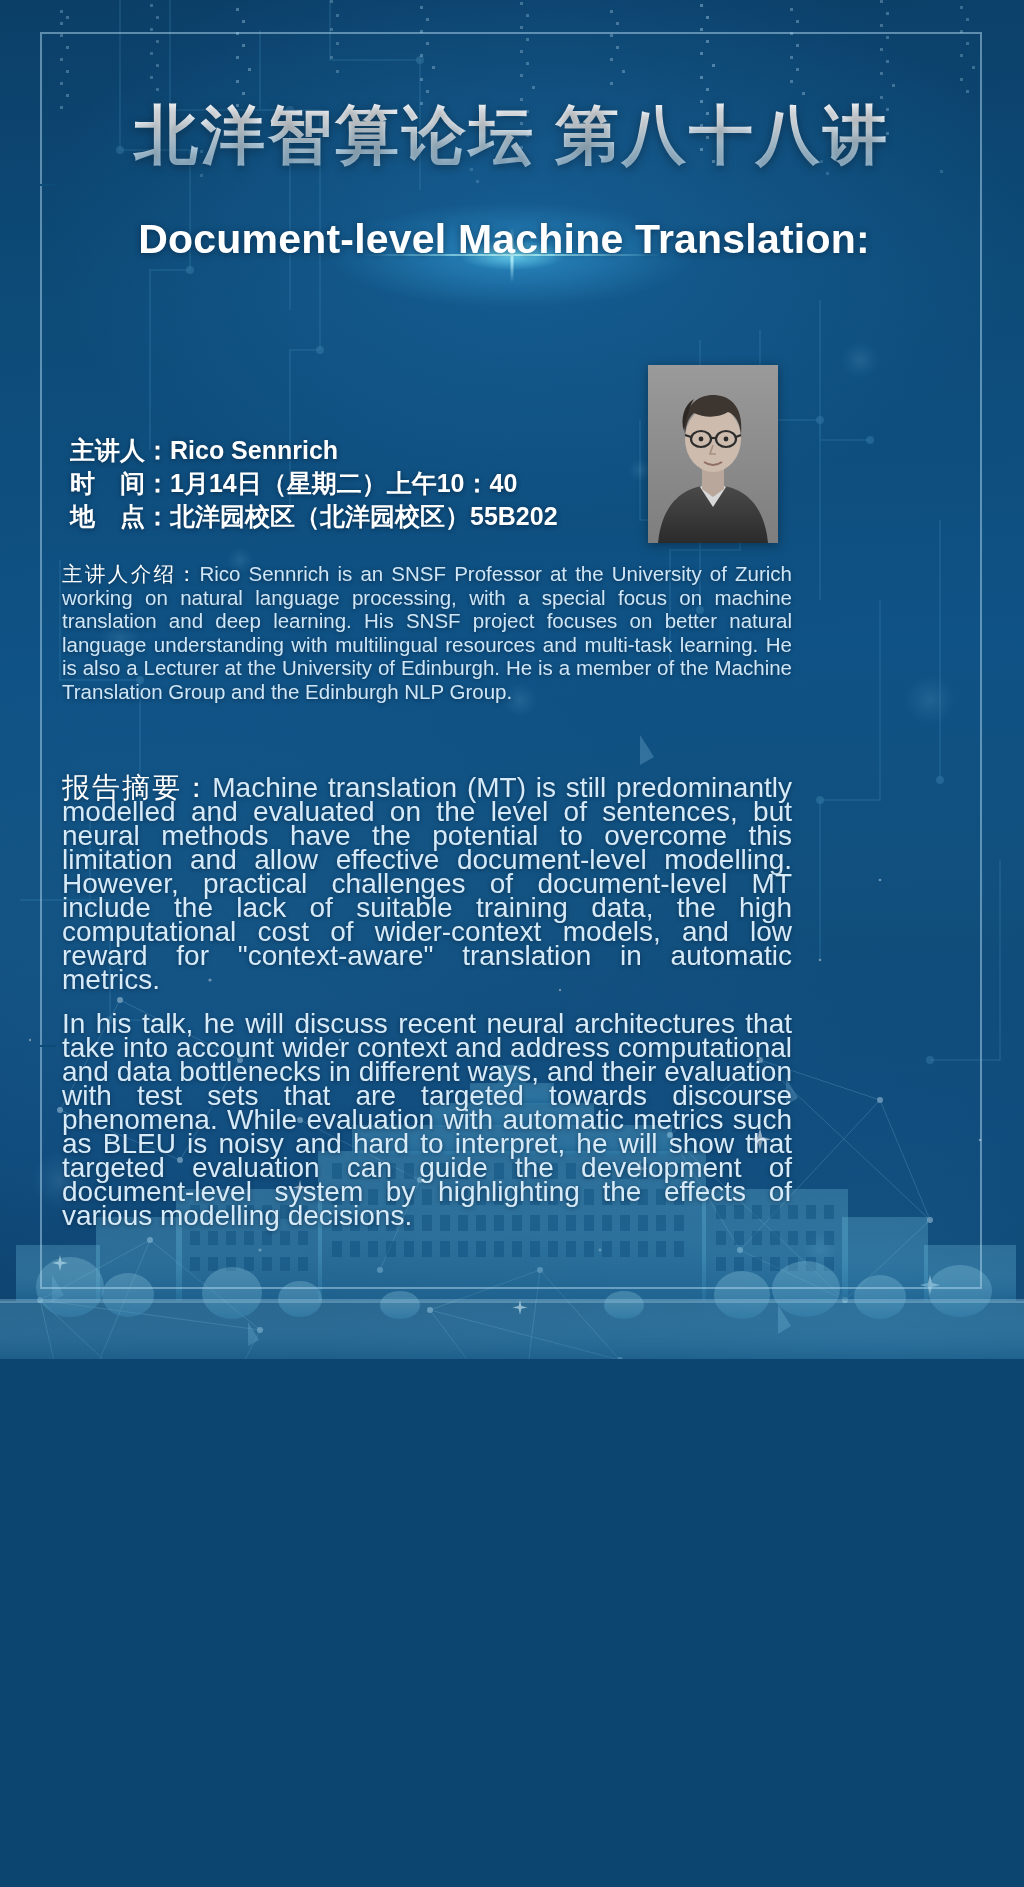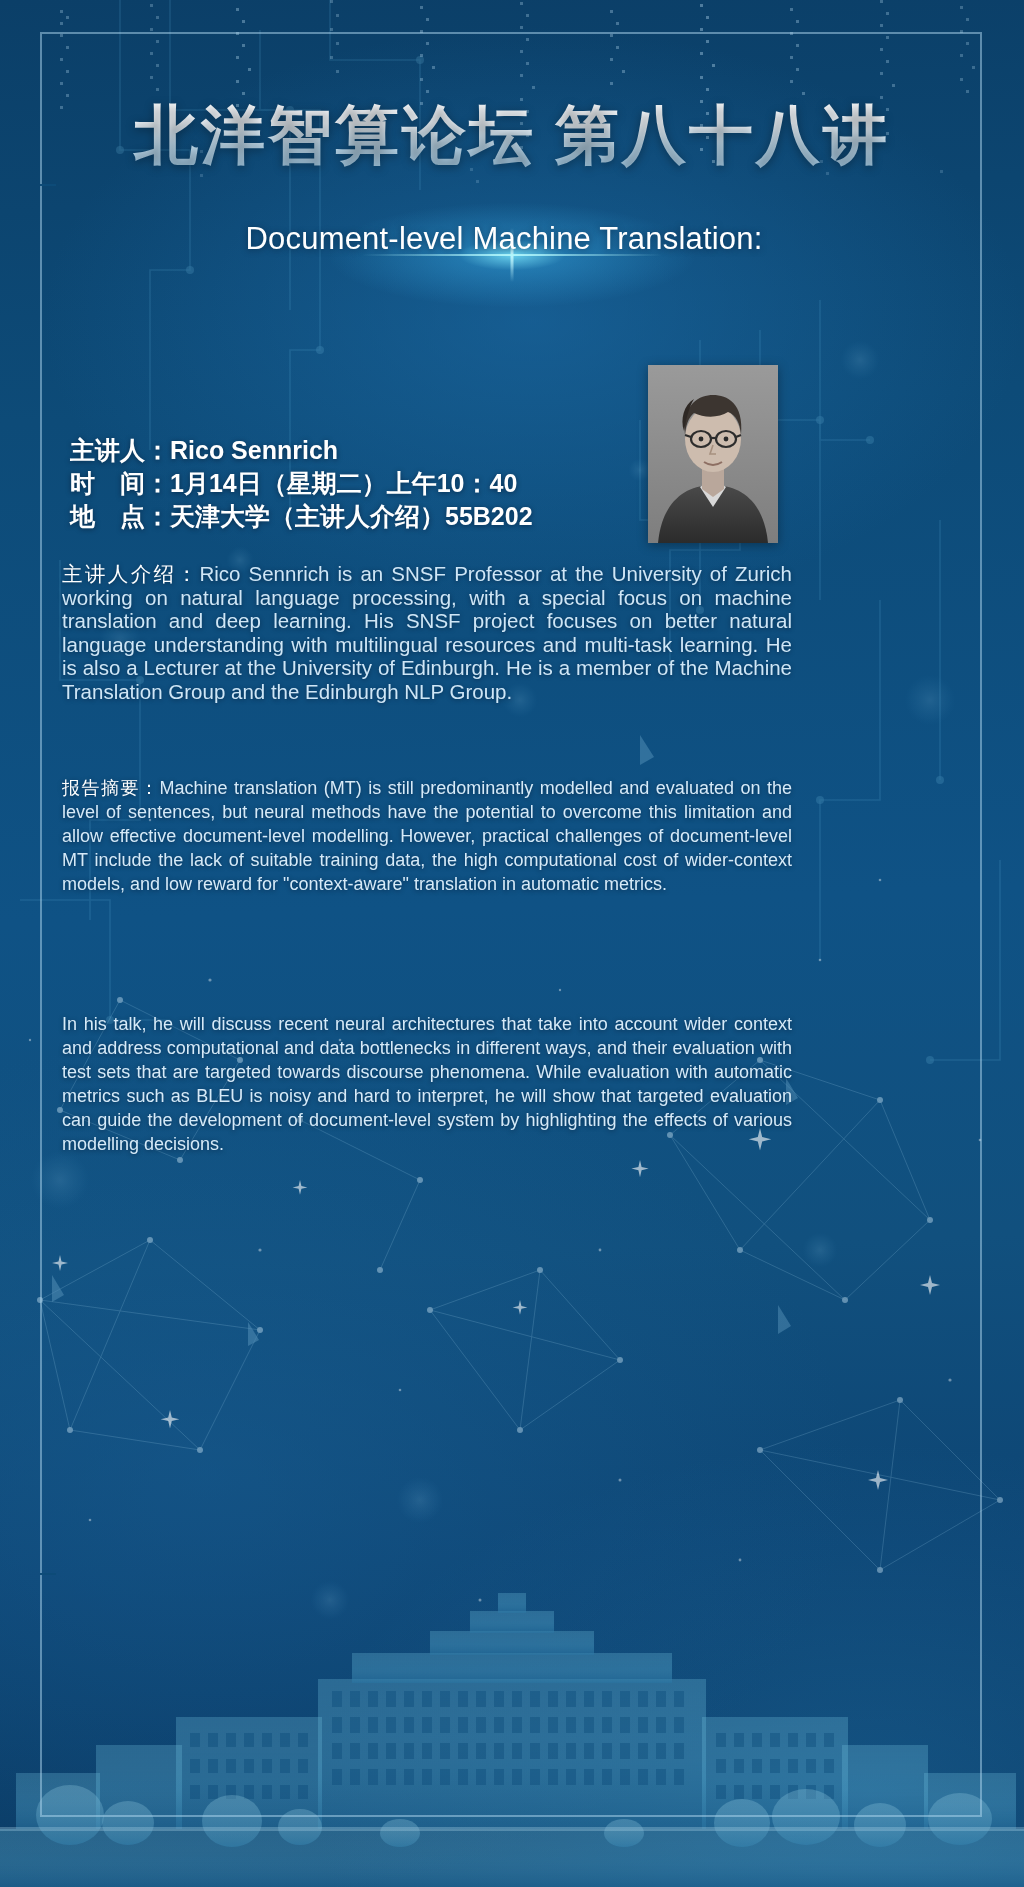"北洋智算论坛 第八十八讲" #poster { height: 1887px -> 1359px }
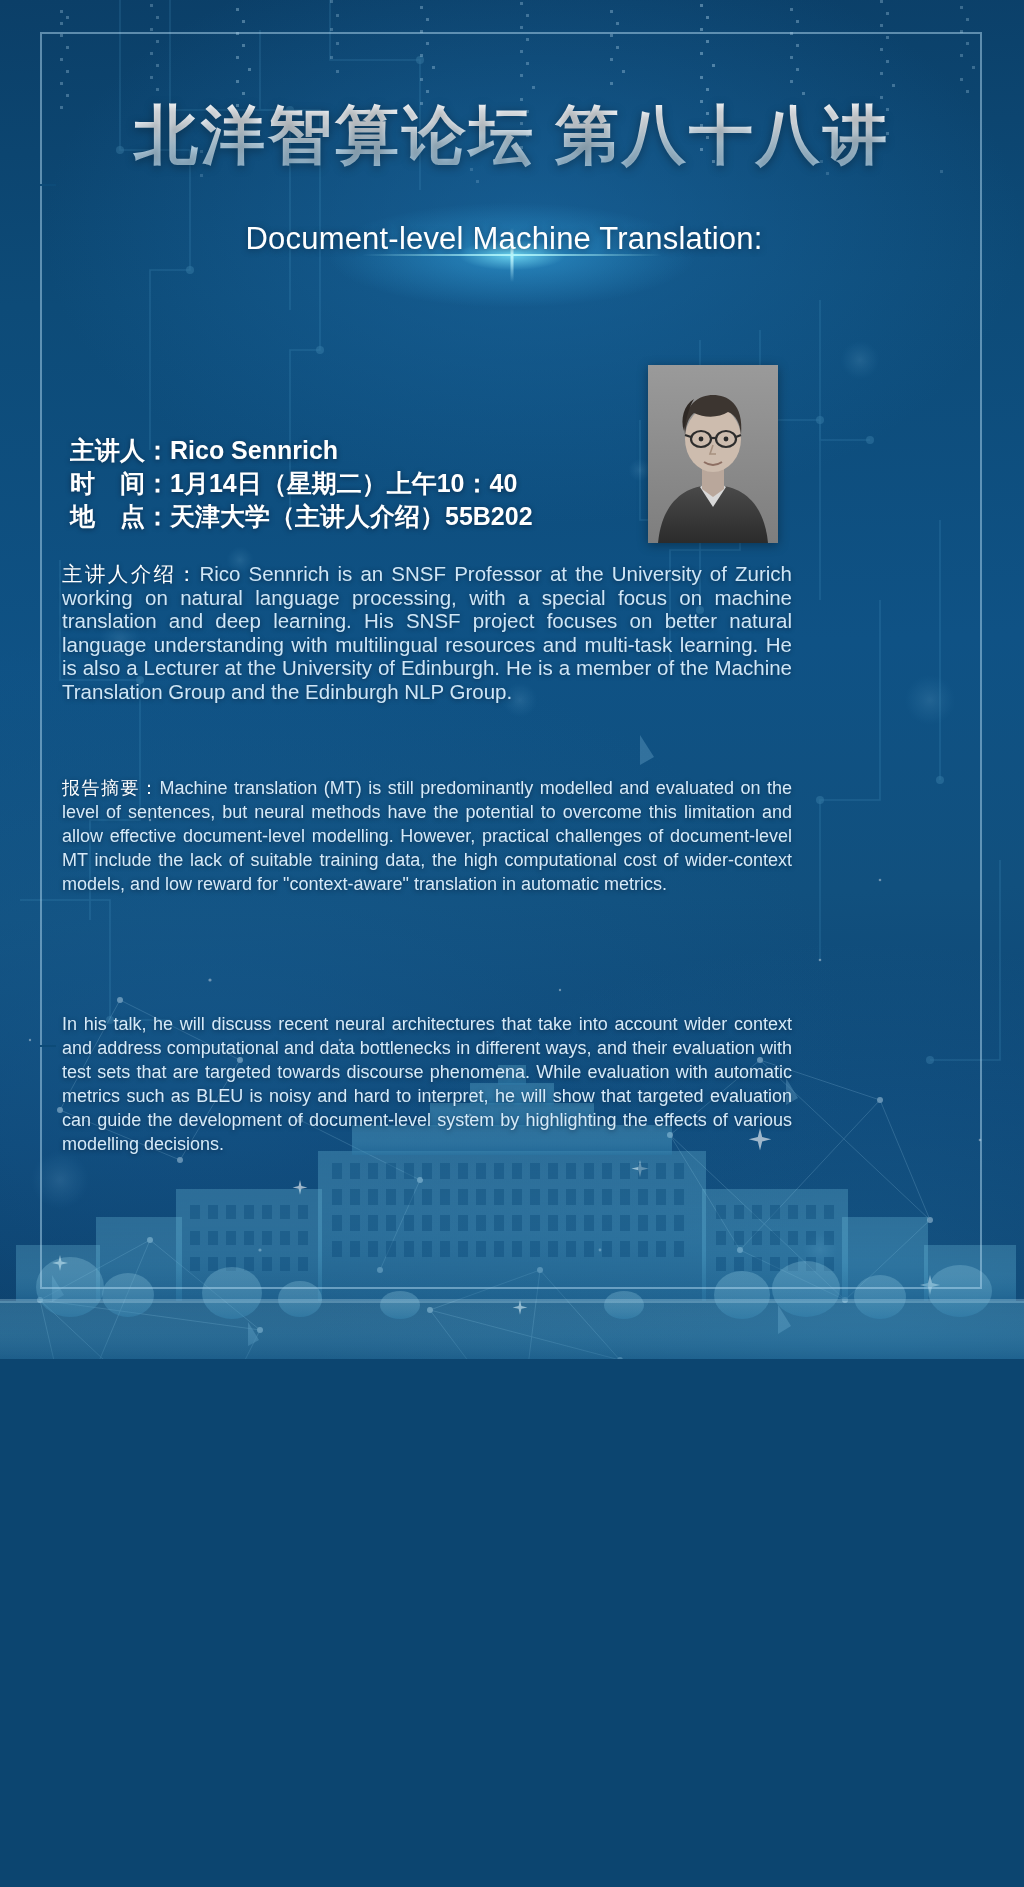"Document-level Machine Translation:" .en-title { font-size: 31px -> 41px; font-weight: 400 -> 700 }
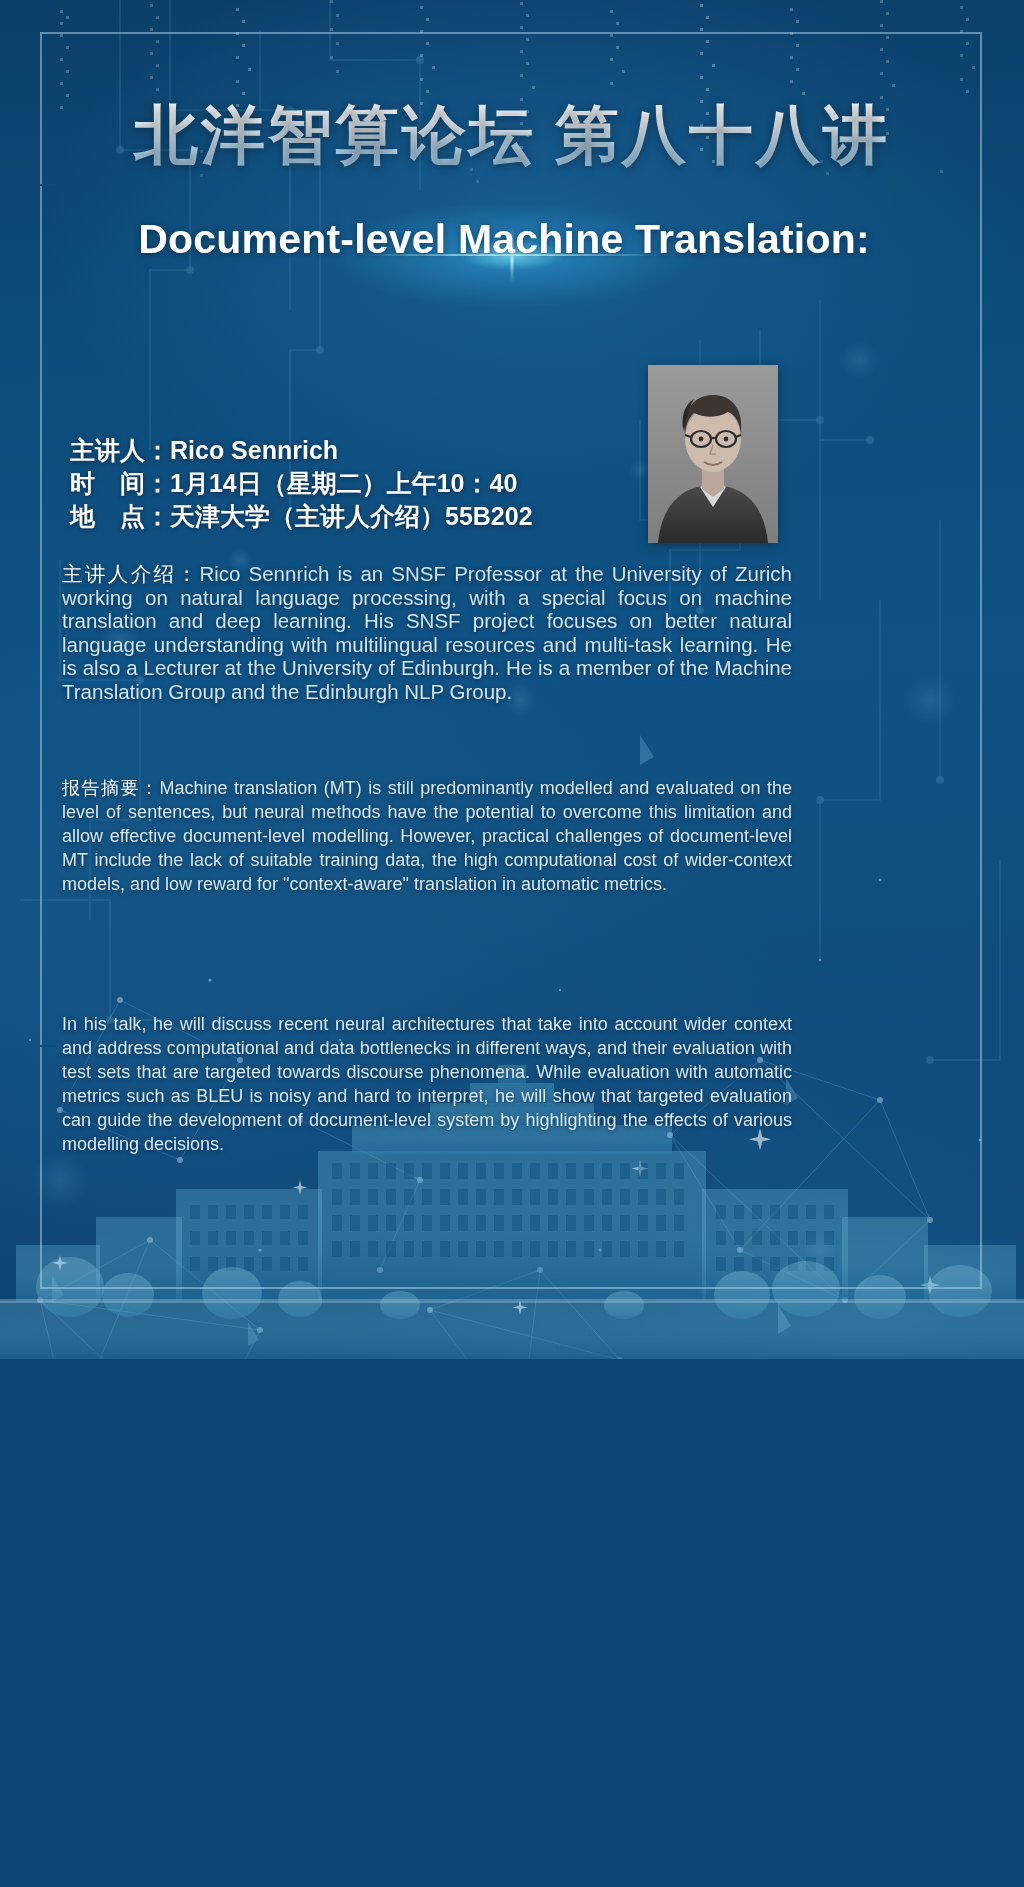"天津大学（主讲人介绍）55B202" span { text: 天津大学（主讲人介绍 -> 北洋园校区（北洋园校区 }
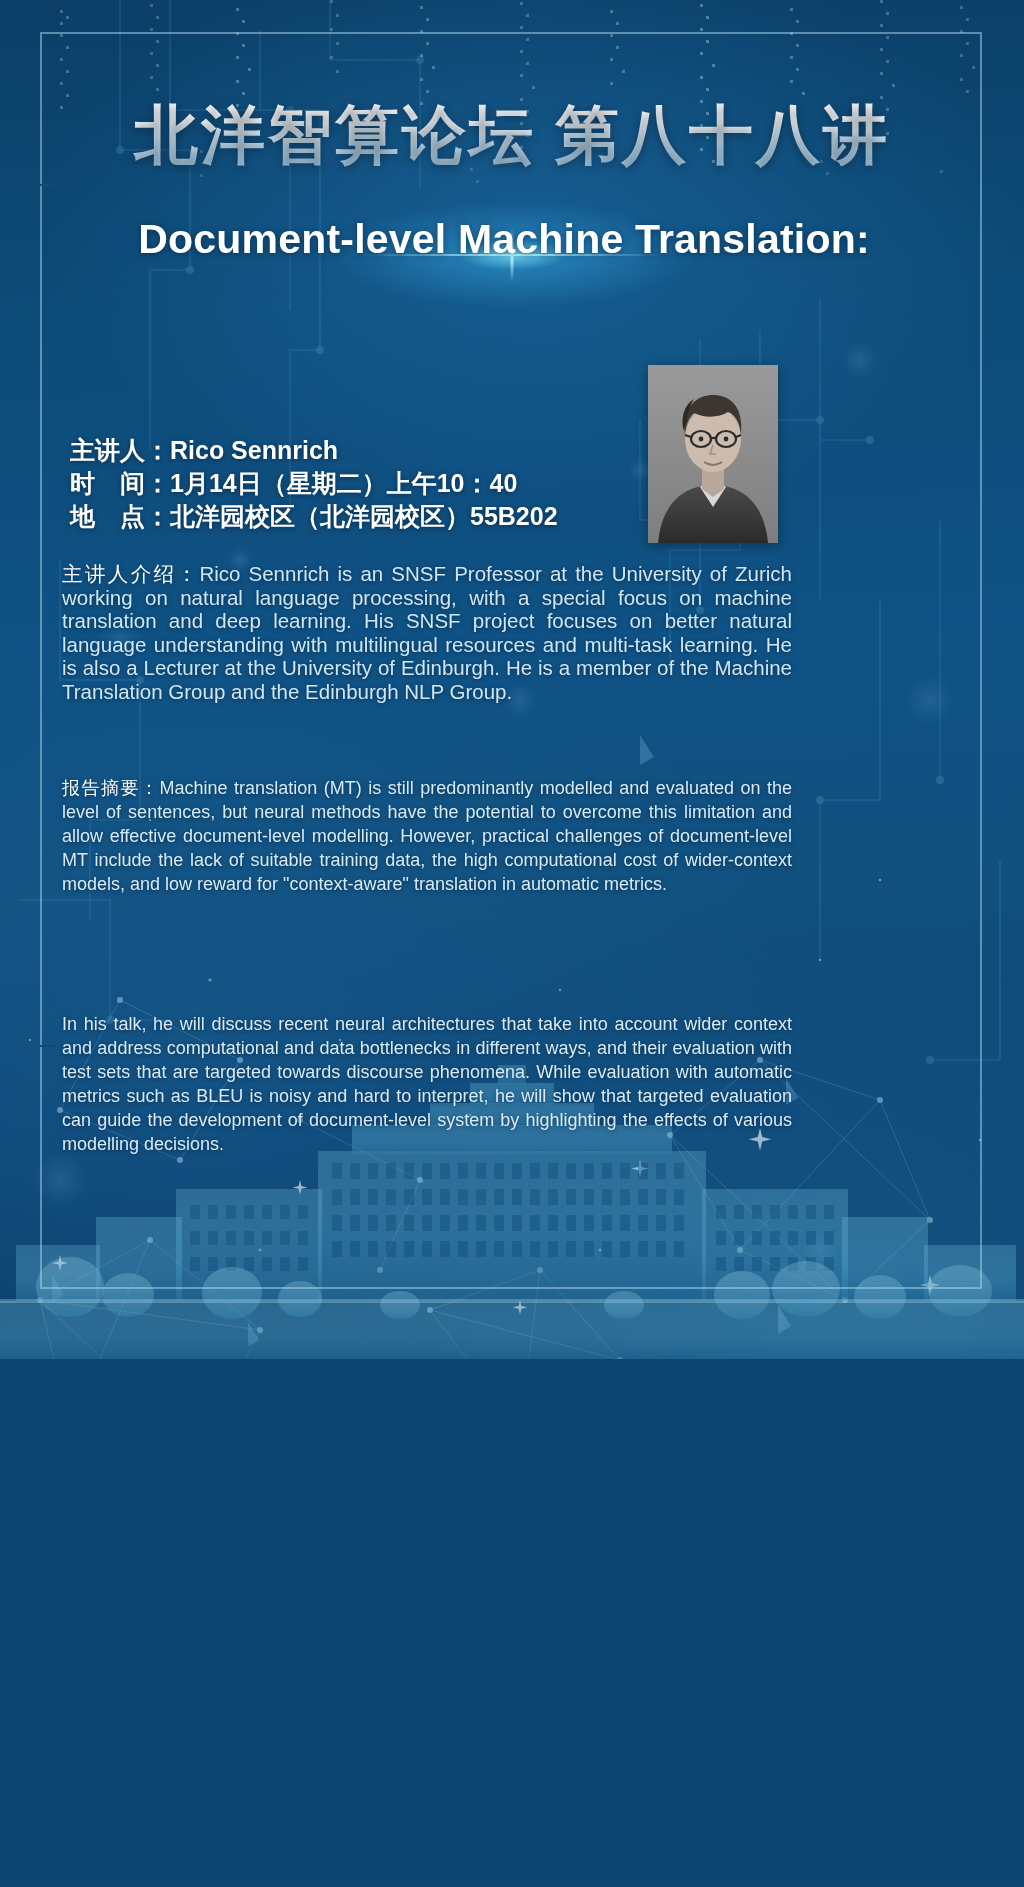"报告摘要：Machine translation (MT) is still" .abs1, .abs2 { font-size: 18px -> 28px }
